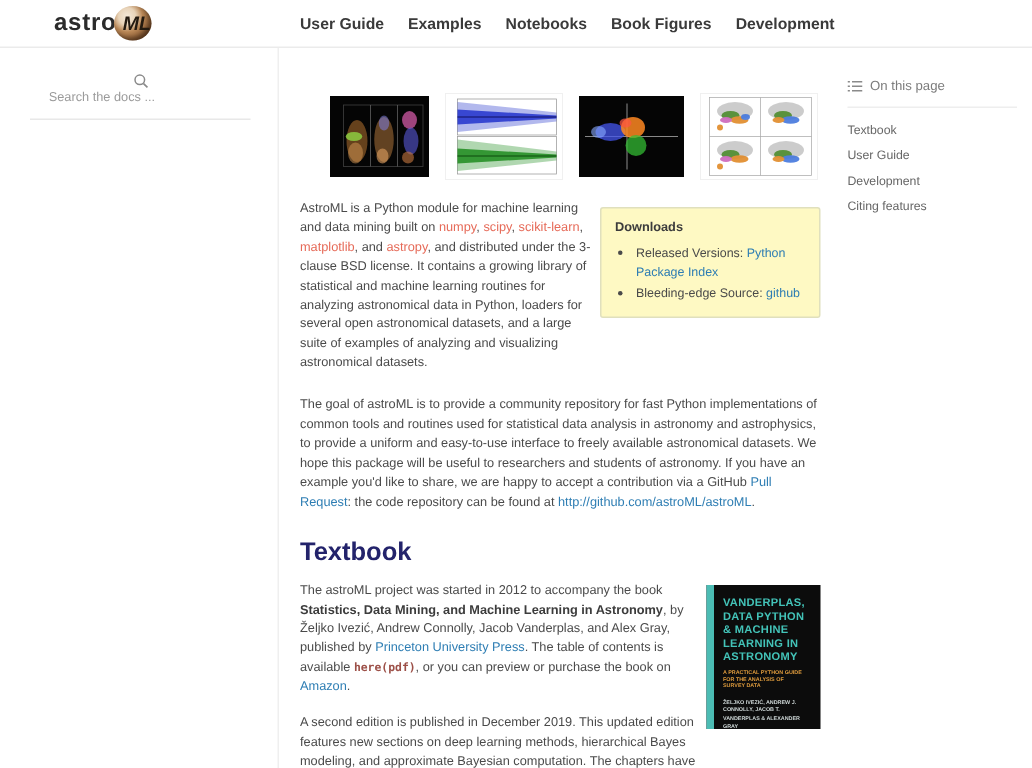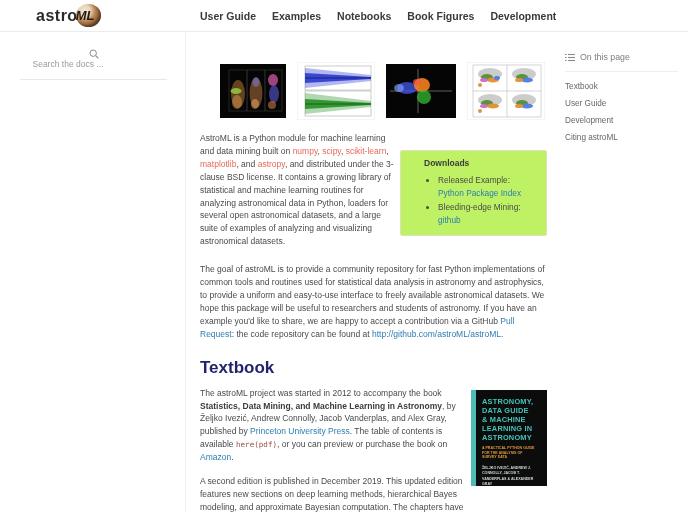"ML" .logo-globe { justify-content: flex-start -> flex-end }
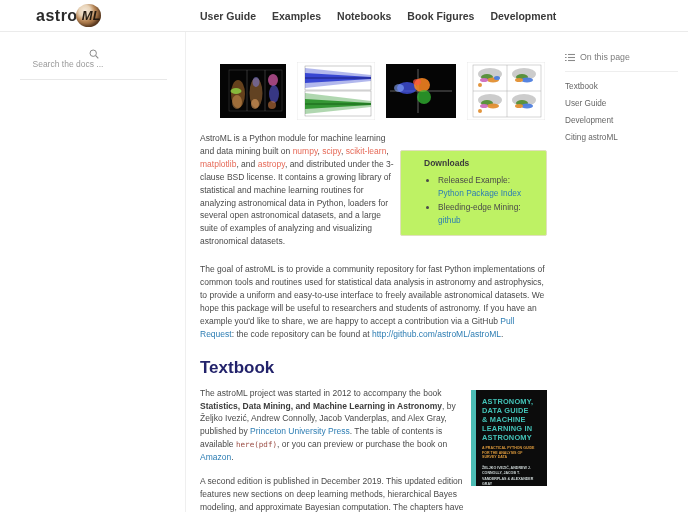"Citing astroML" li { text: astroML -> features }
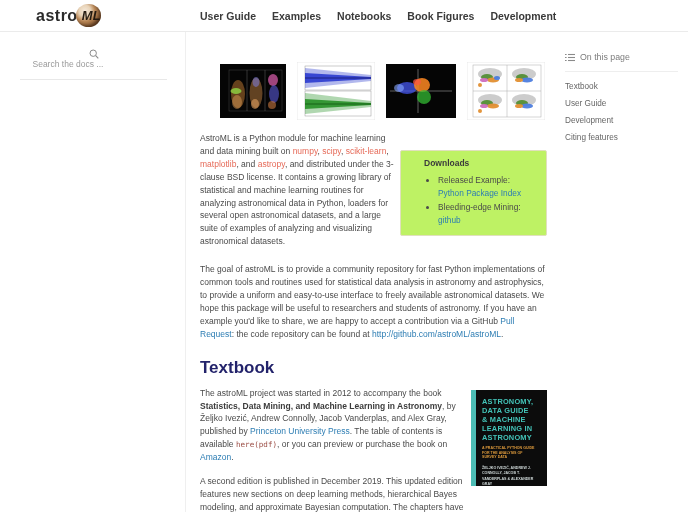"Downloads" .downloads { background: #bef264 -> #fef9c3; padding: 7px 23px 8px -> 7px 9px 8px; top: 18px -> 6px }
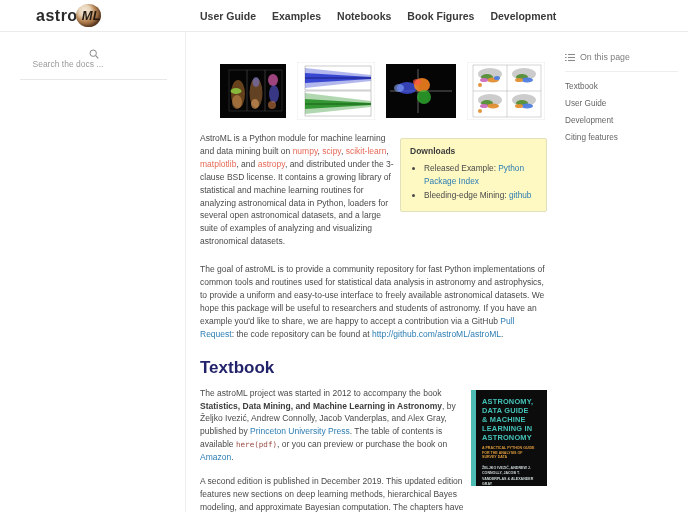"Released Example:" span { text: Example -> Versions }
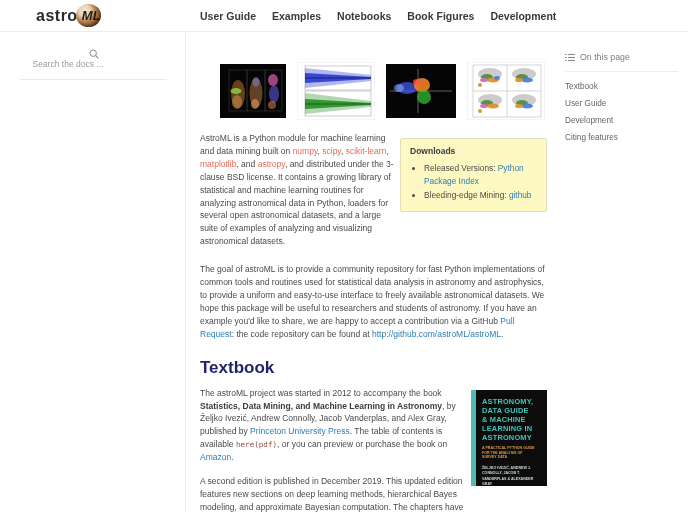"Bleeding-edge Mining:" span { text: Mining -> Source }
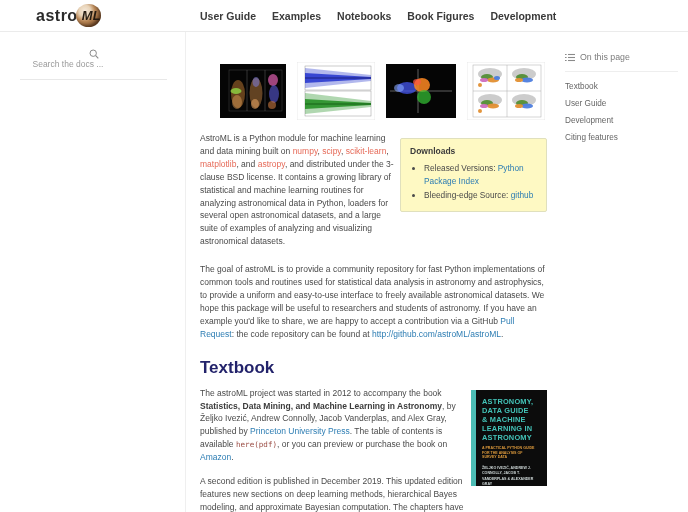"ASTRONOMY," span { text: ASTRONOMY -> VANDERPLAS }
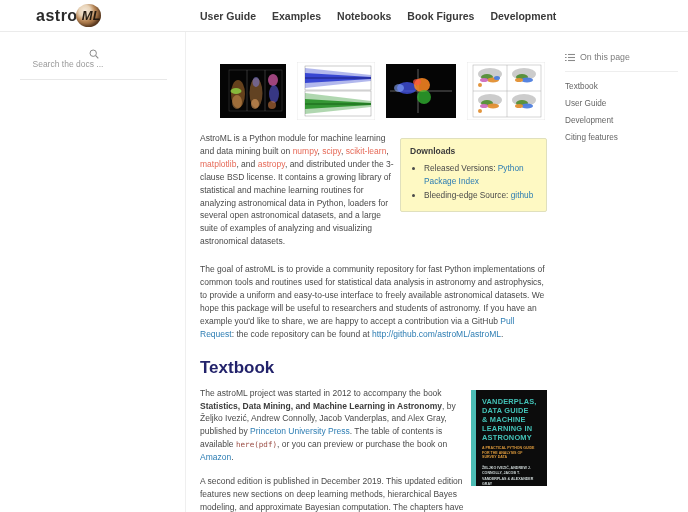"DATA GUIDE" span { text: GUIDE -> PYTHON }
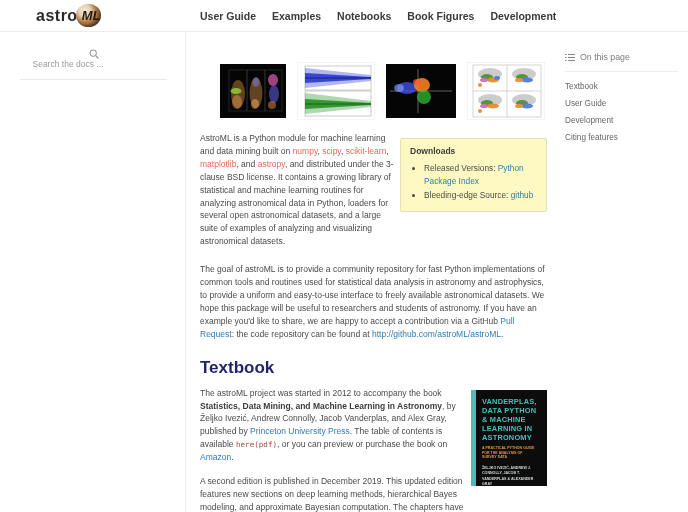"here(pdf)" .lc { font-weight: normal -> bold }
